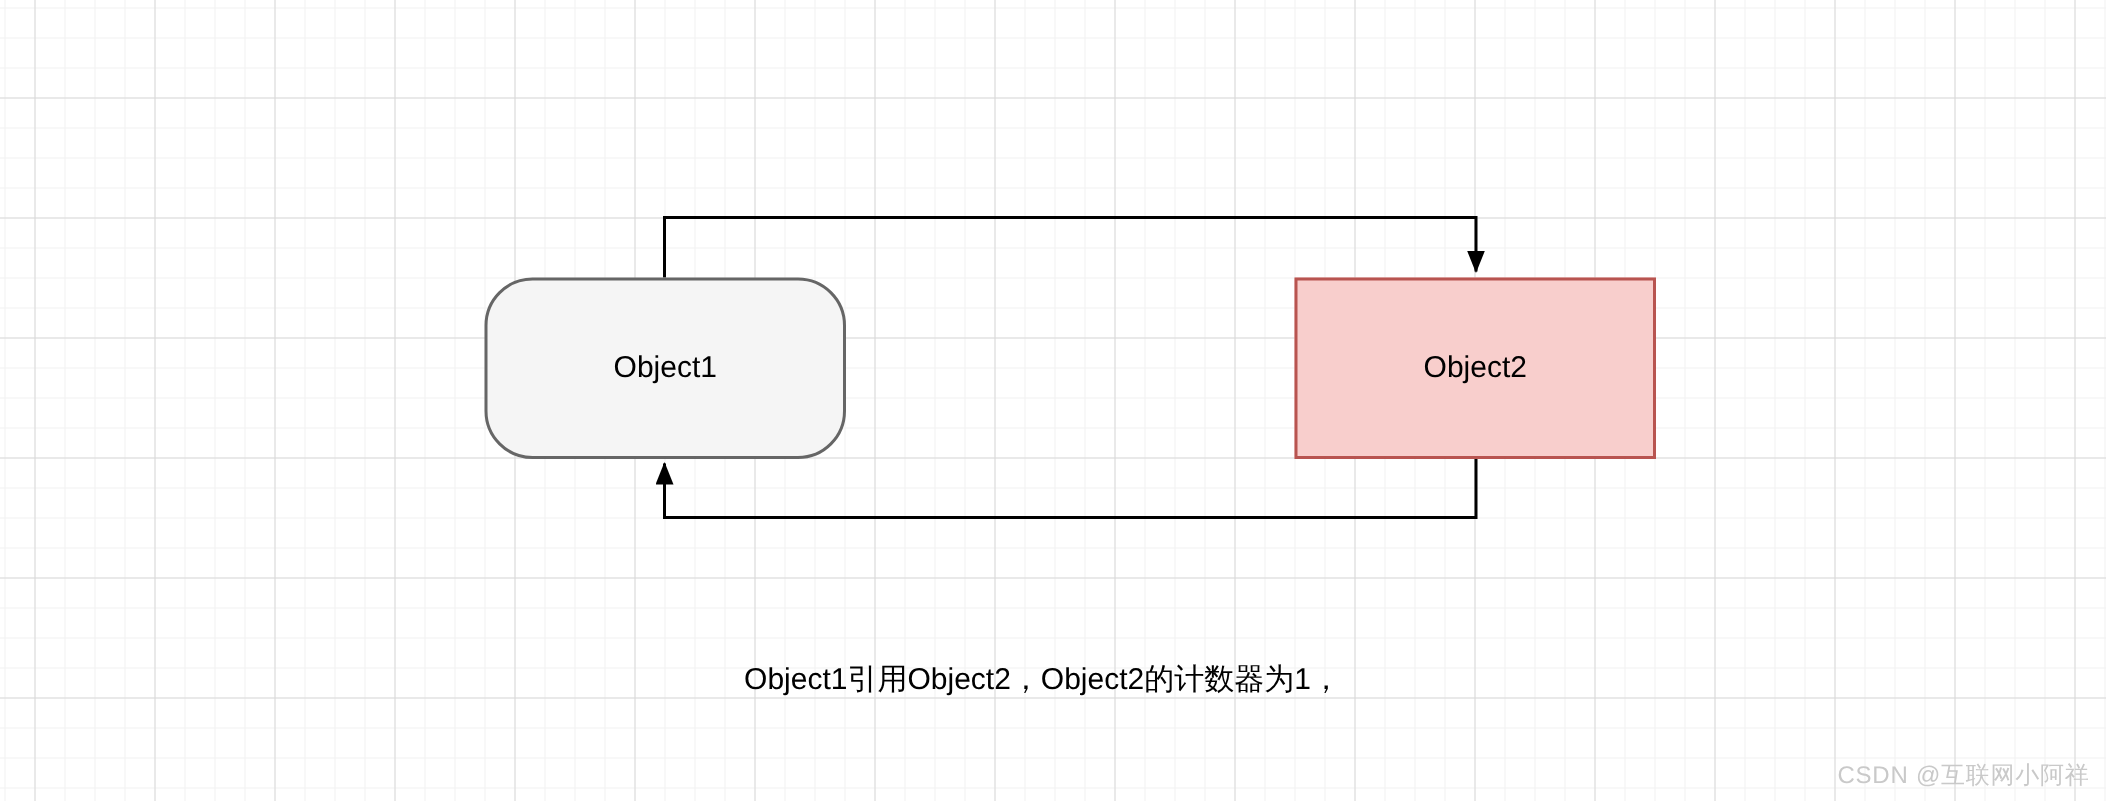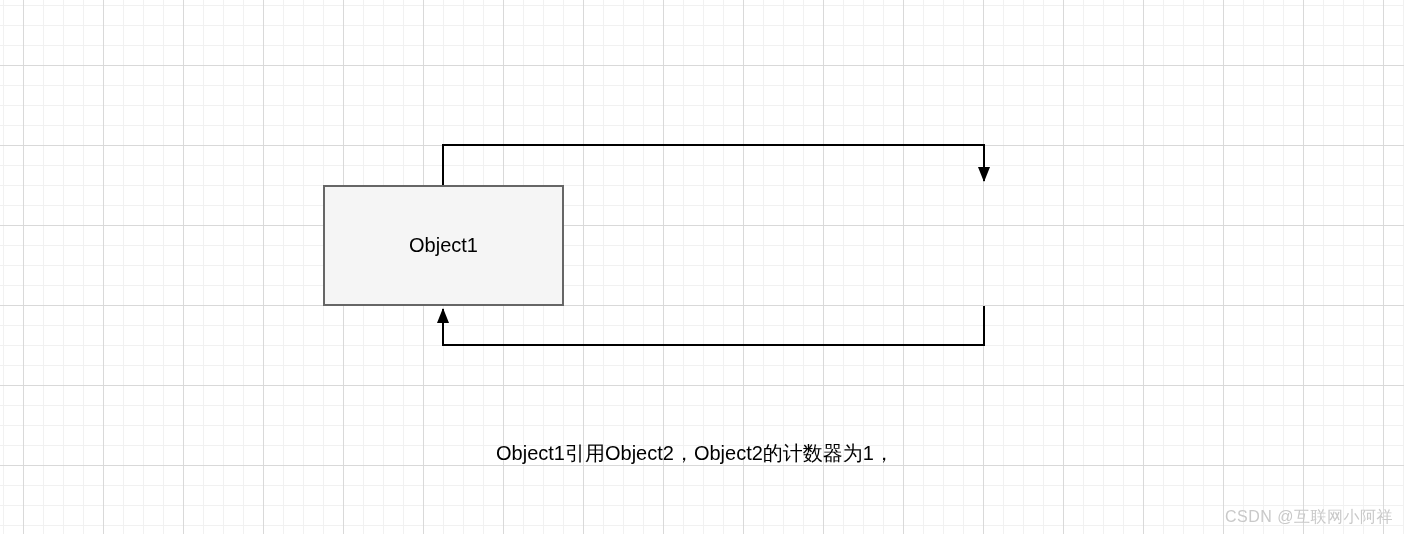"Object1" div.node { border-radius: none -> 32px }
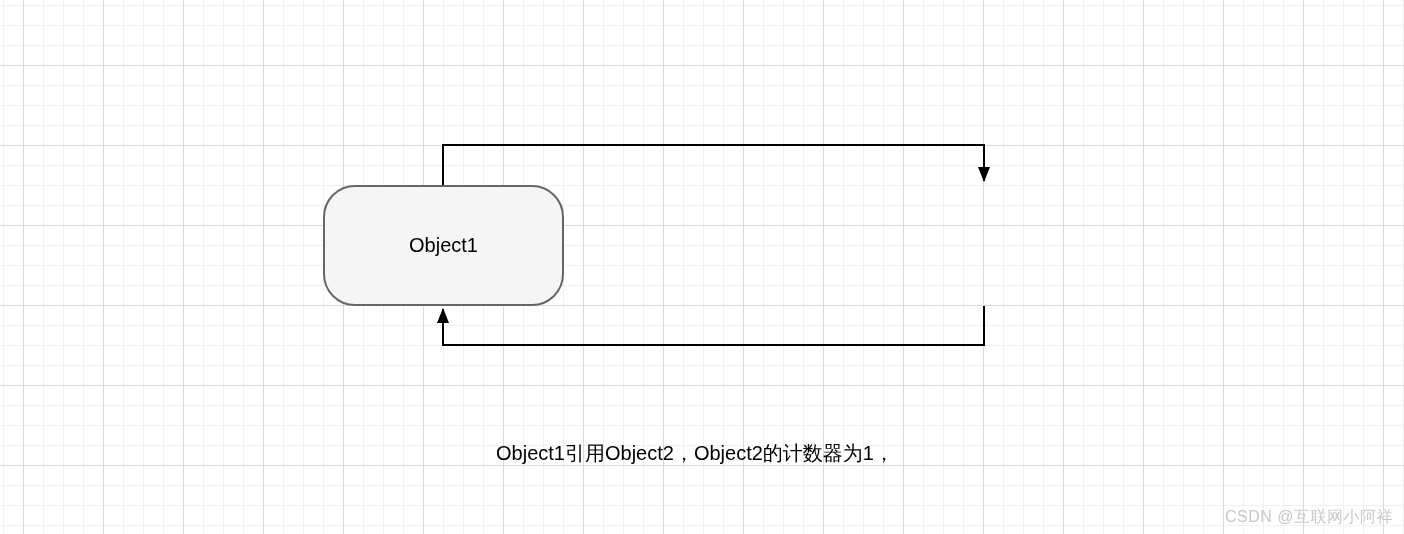"Object2" div.node { html: none -> <div> <span>Object2</span> </div> }
